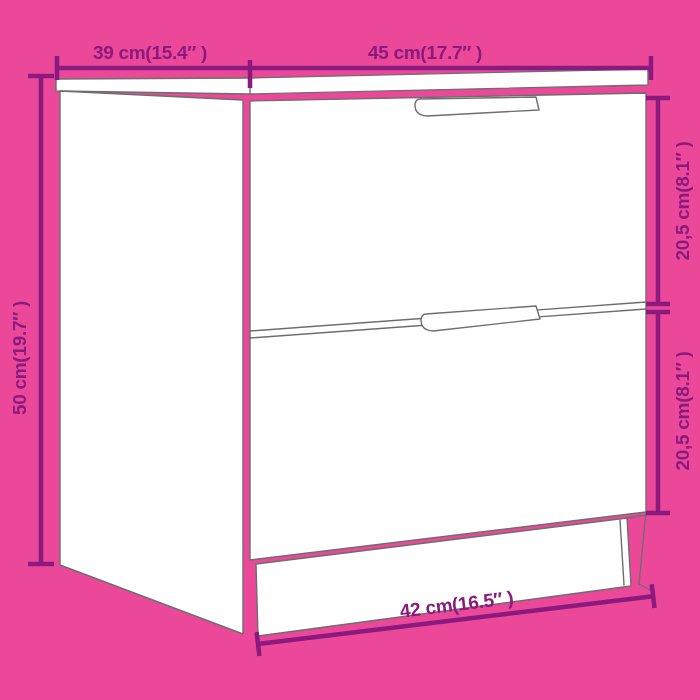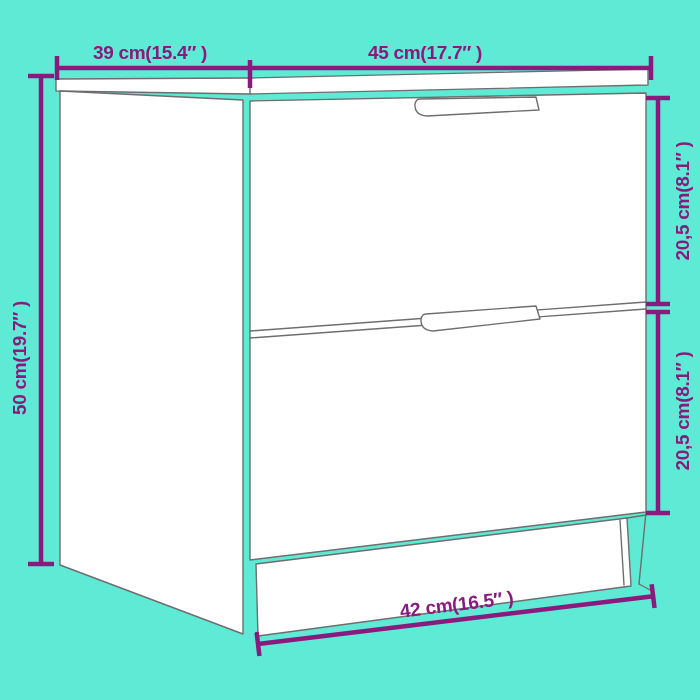"39 cm(15.4″ )" #stage { background: #5eead4 -> #ec4899 }
